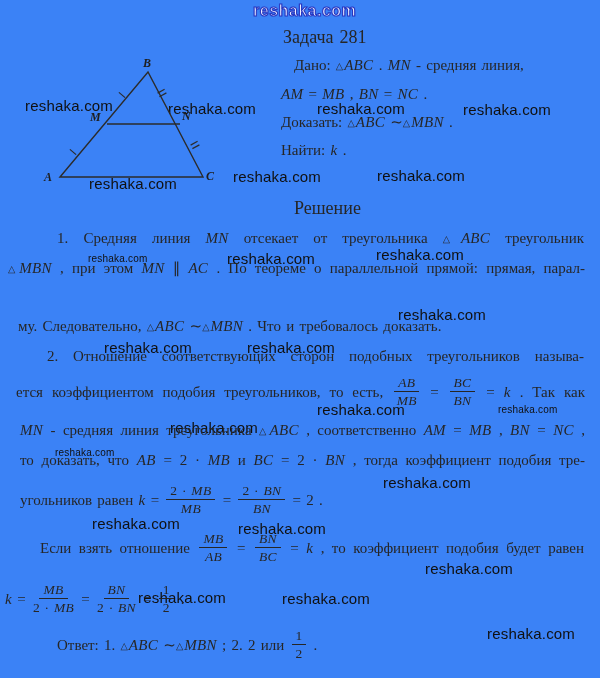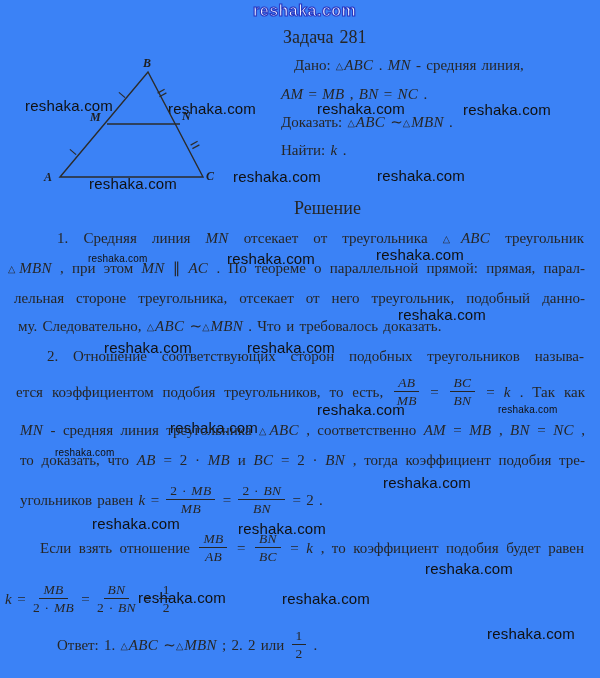"лельная стороне треугольника, отсекает" div.ln { html: <div><span>лельная стороне треугольника, отсекает от него треугольник, подобный данно-</span></div> -> none }
